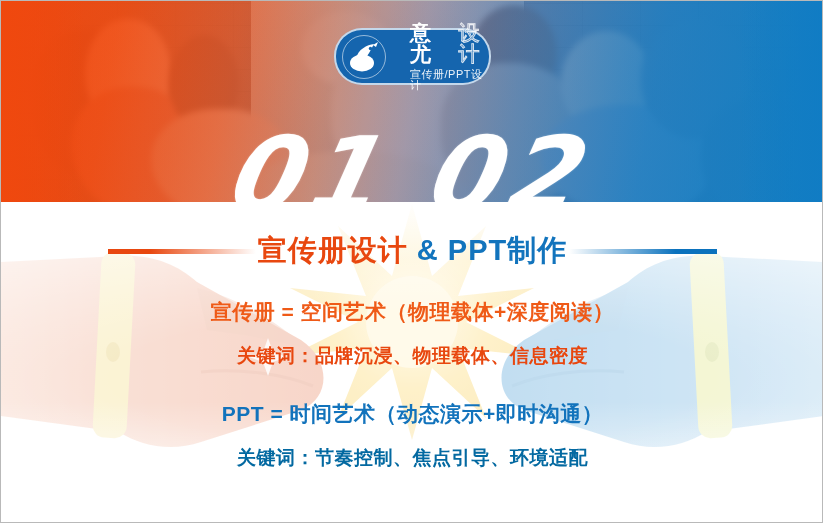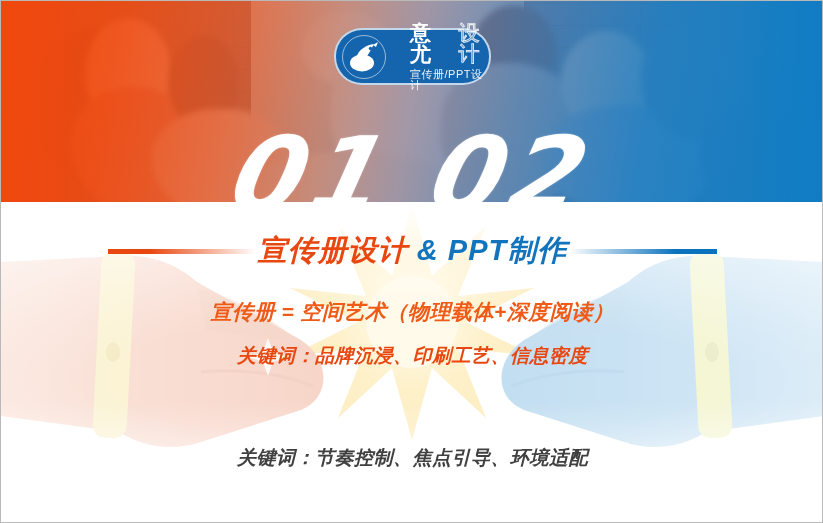"宣传册设计 & PPT制作" .body { font-style: italic -> none }
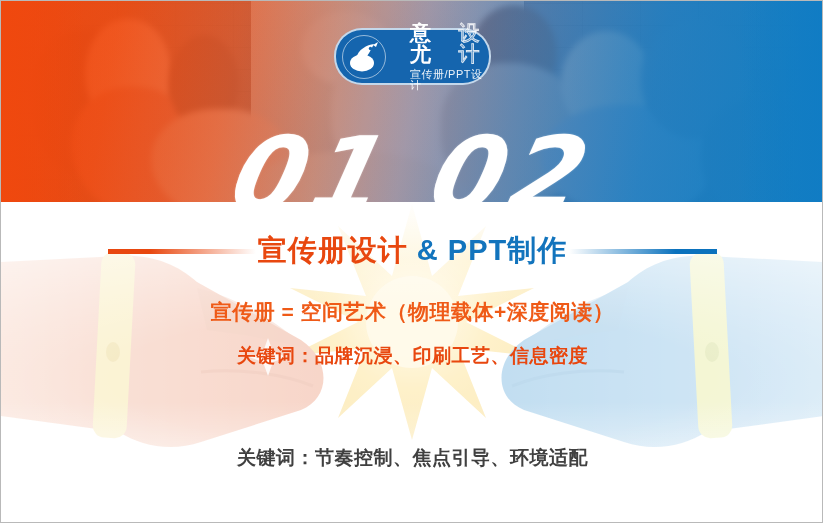"关键词：品牌沉浸、印刷工艺、信息密度" div.row { text: 印刷工艺 -> 物理载体 }
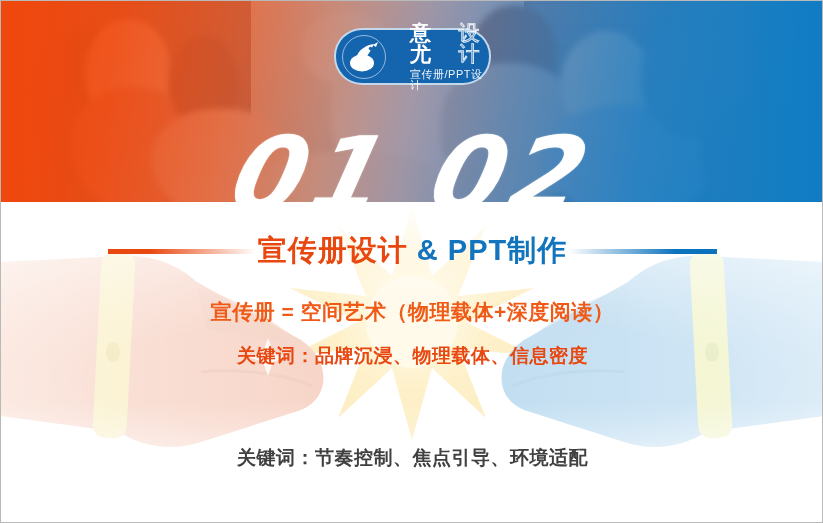"PPT = 时间艺术（动态演示+即时沟通）" div.row { html: none -> <div>PPT = 时间艺术（动态演示+即时沟通）</div> }
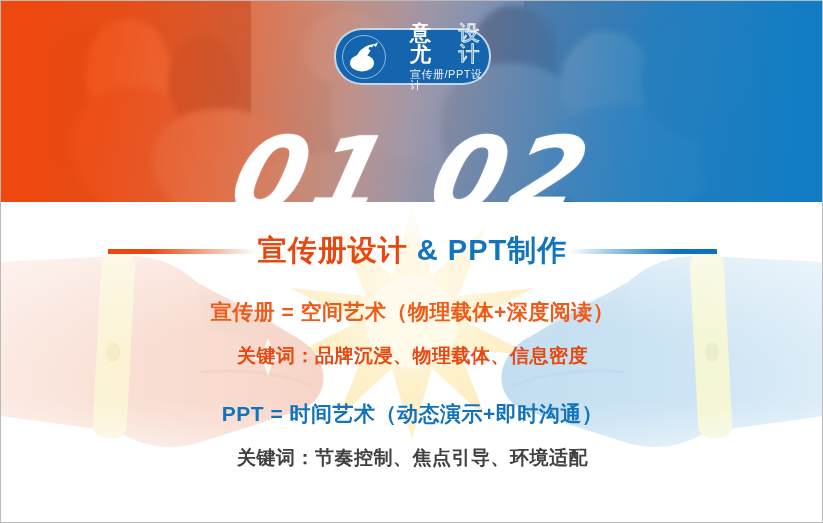"关键词：节奏控制、焦点引导、环境适配" .blue-d { color: #404040 -> #0369a1 }
